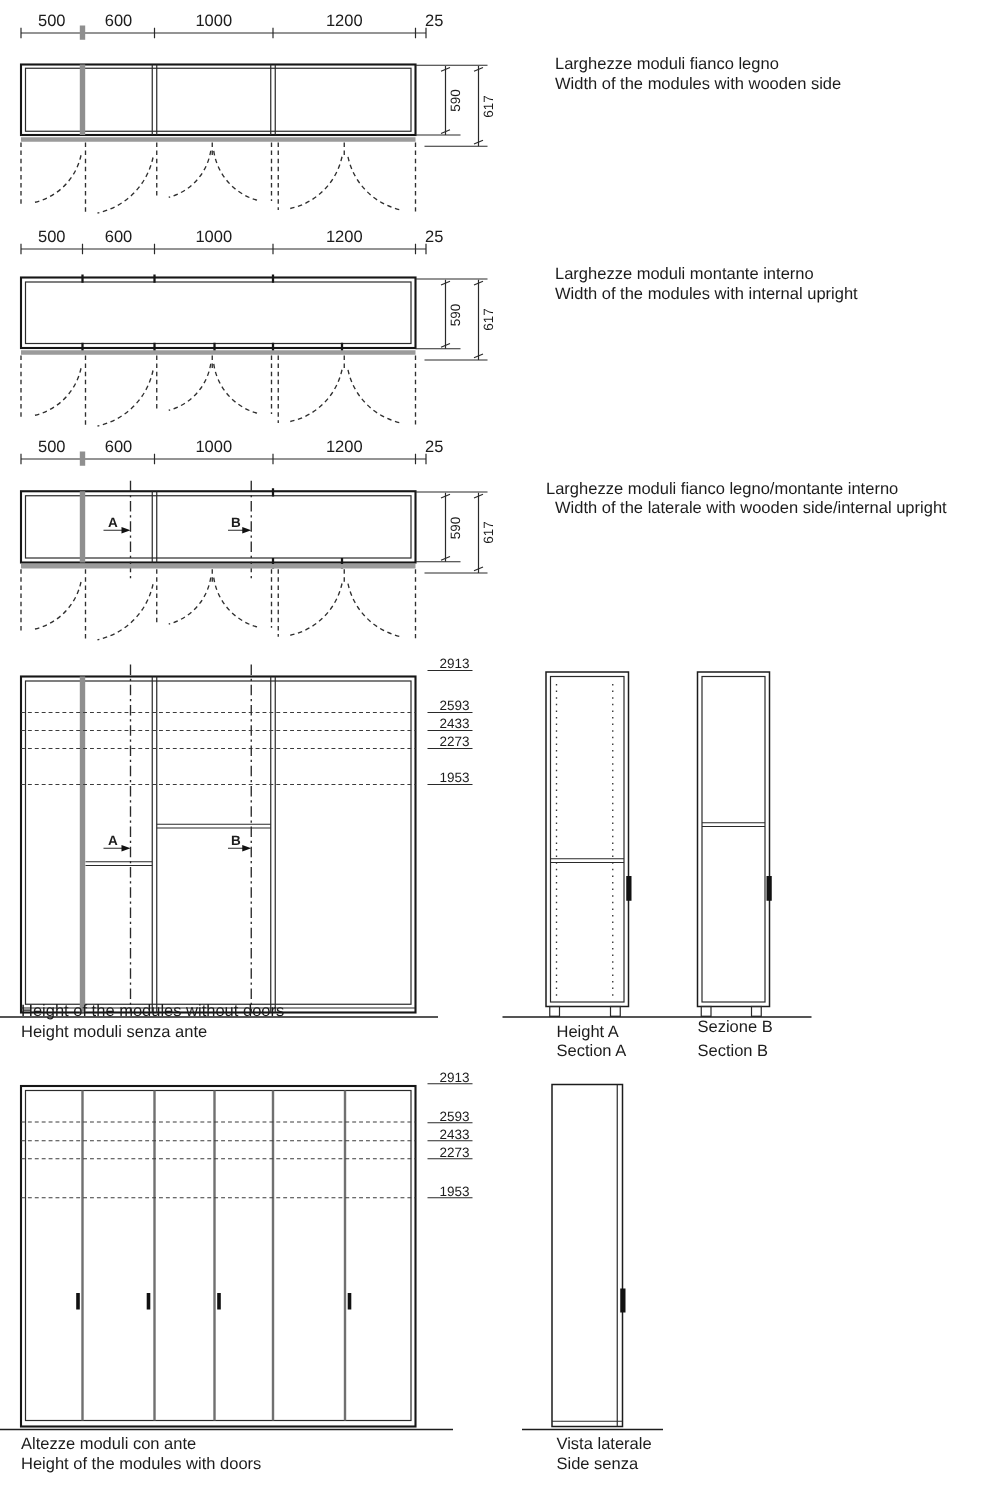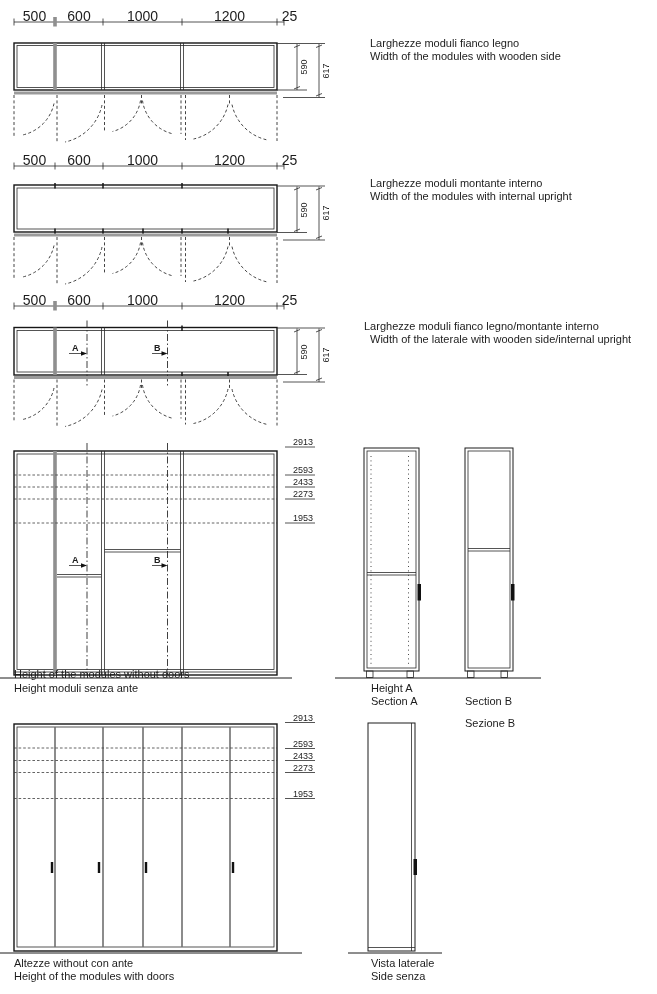"500" .dim { font-size: 14px -> 11px }
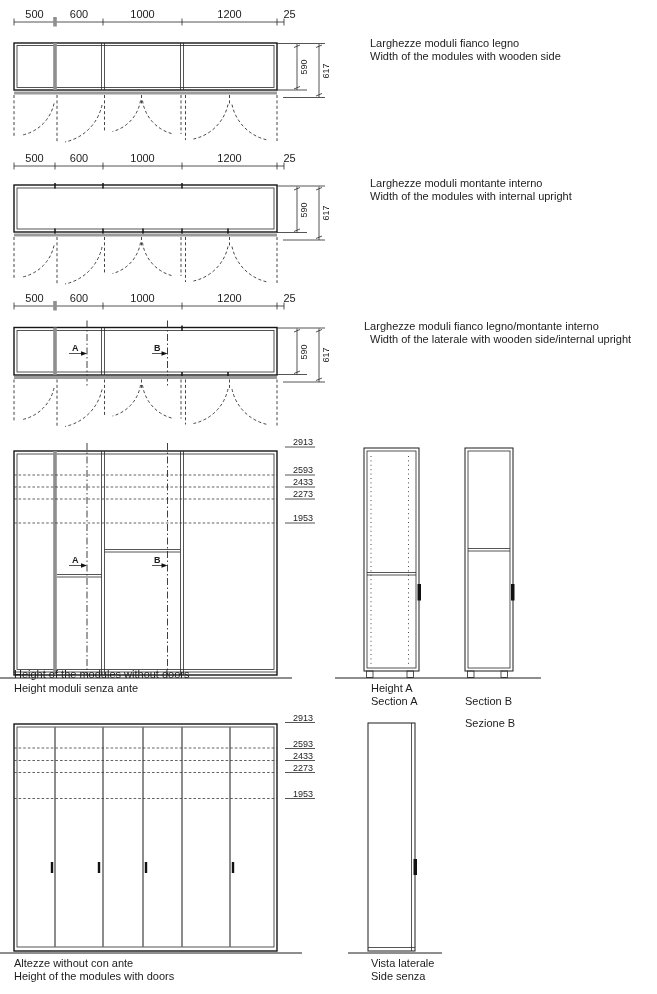"Sezione B" div.txt { top: 717px -> 679px }
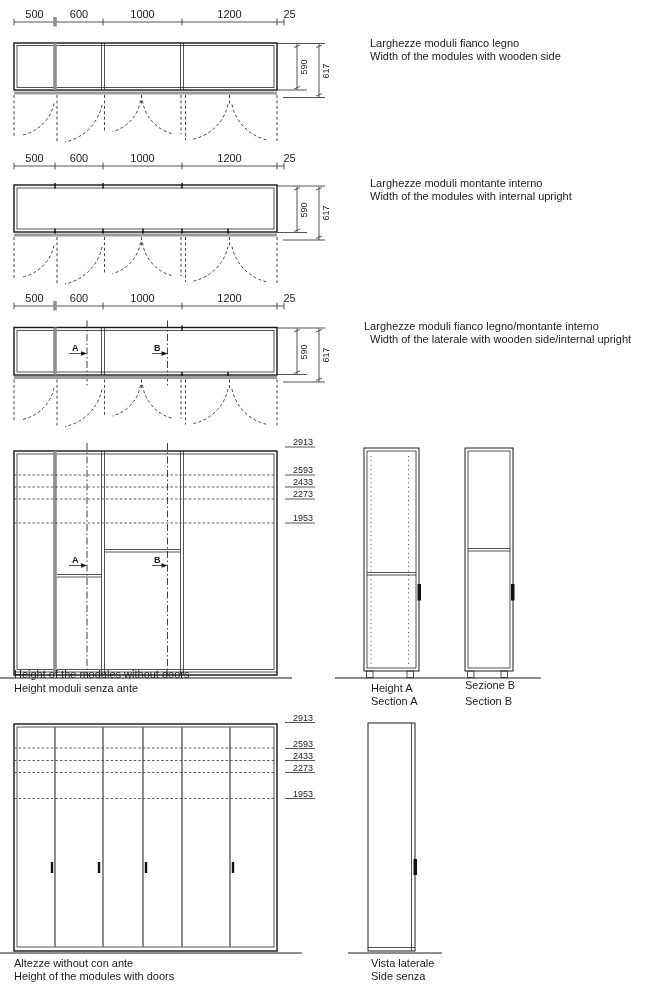"Altezze without con ante" div.txt { text: without -> moduli }
